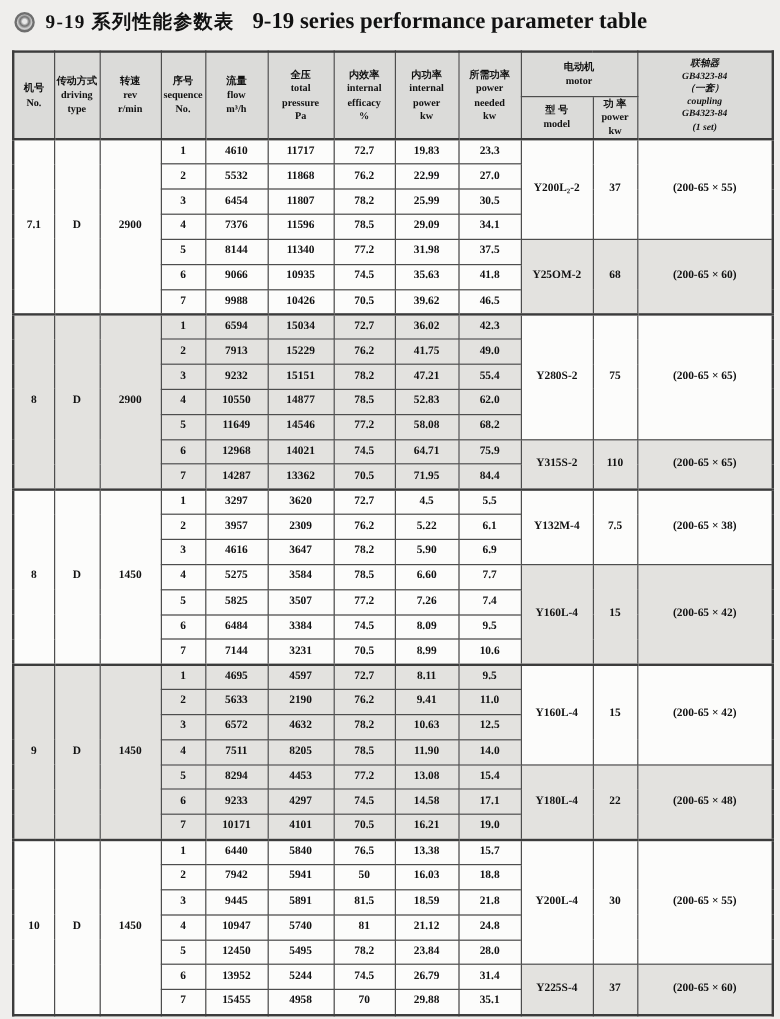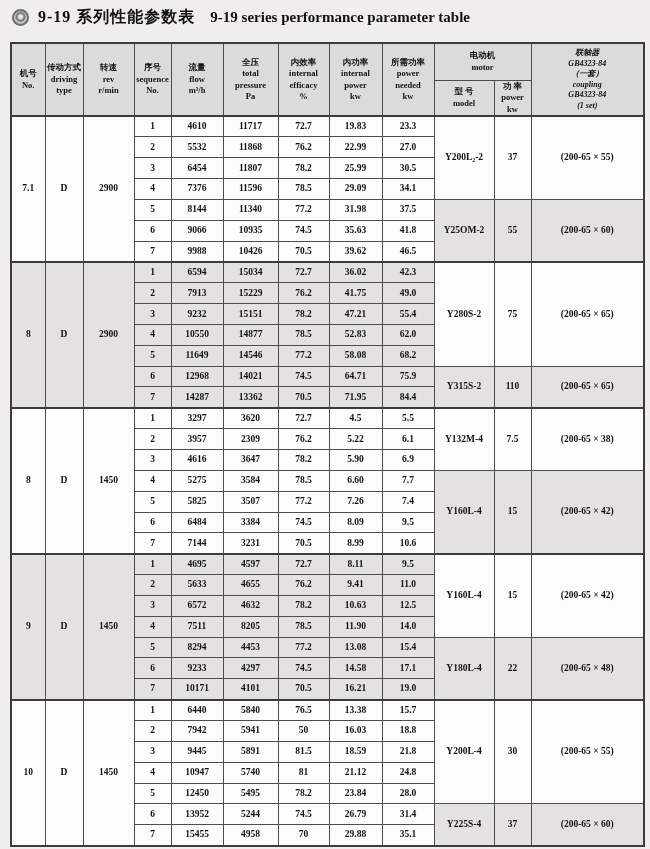"9-19 series performance parameter table" .title-en { font-size: 15px -> 19px }
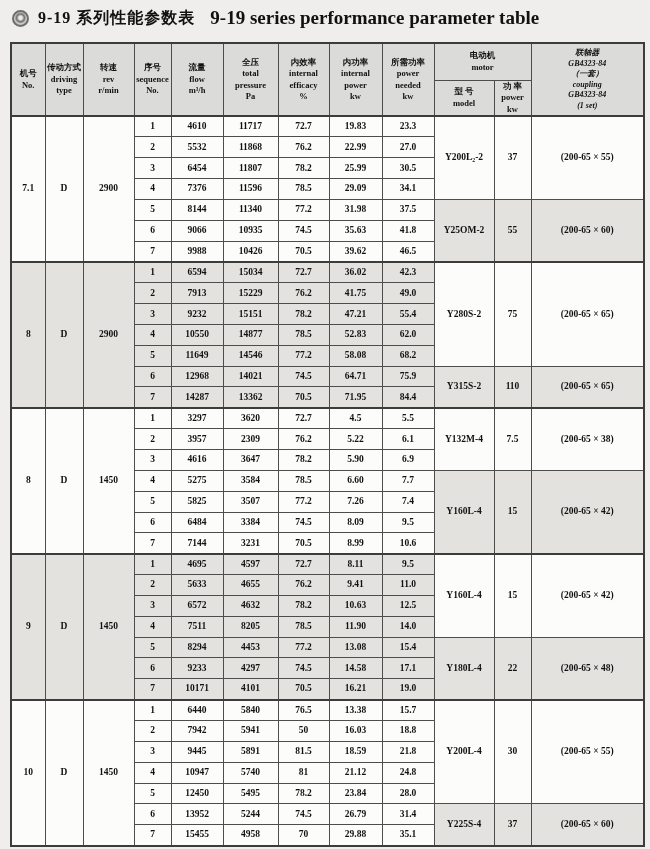"55" td.bg-g { text: 55 -> 68 }
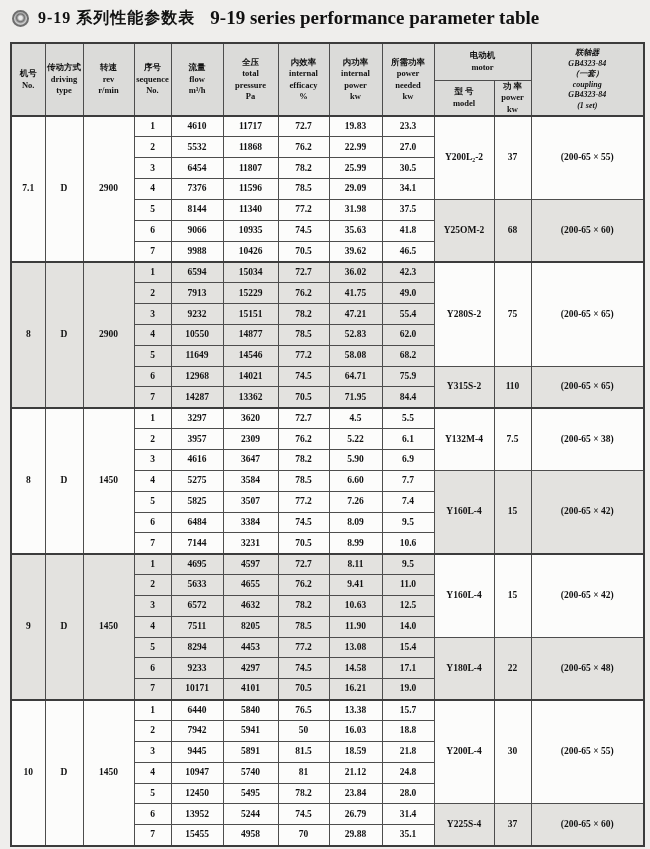"4655" td.bg-g { text: 4655 -> 2190 }
